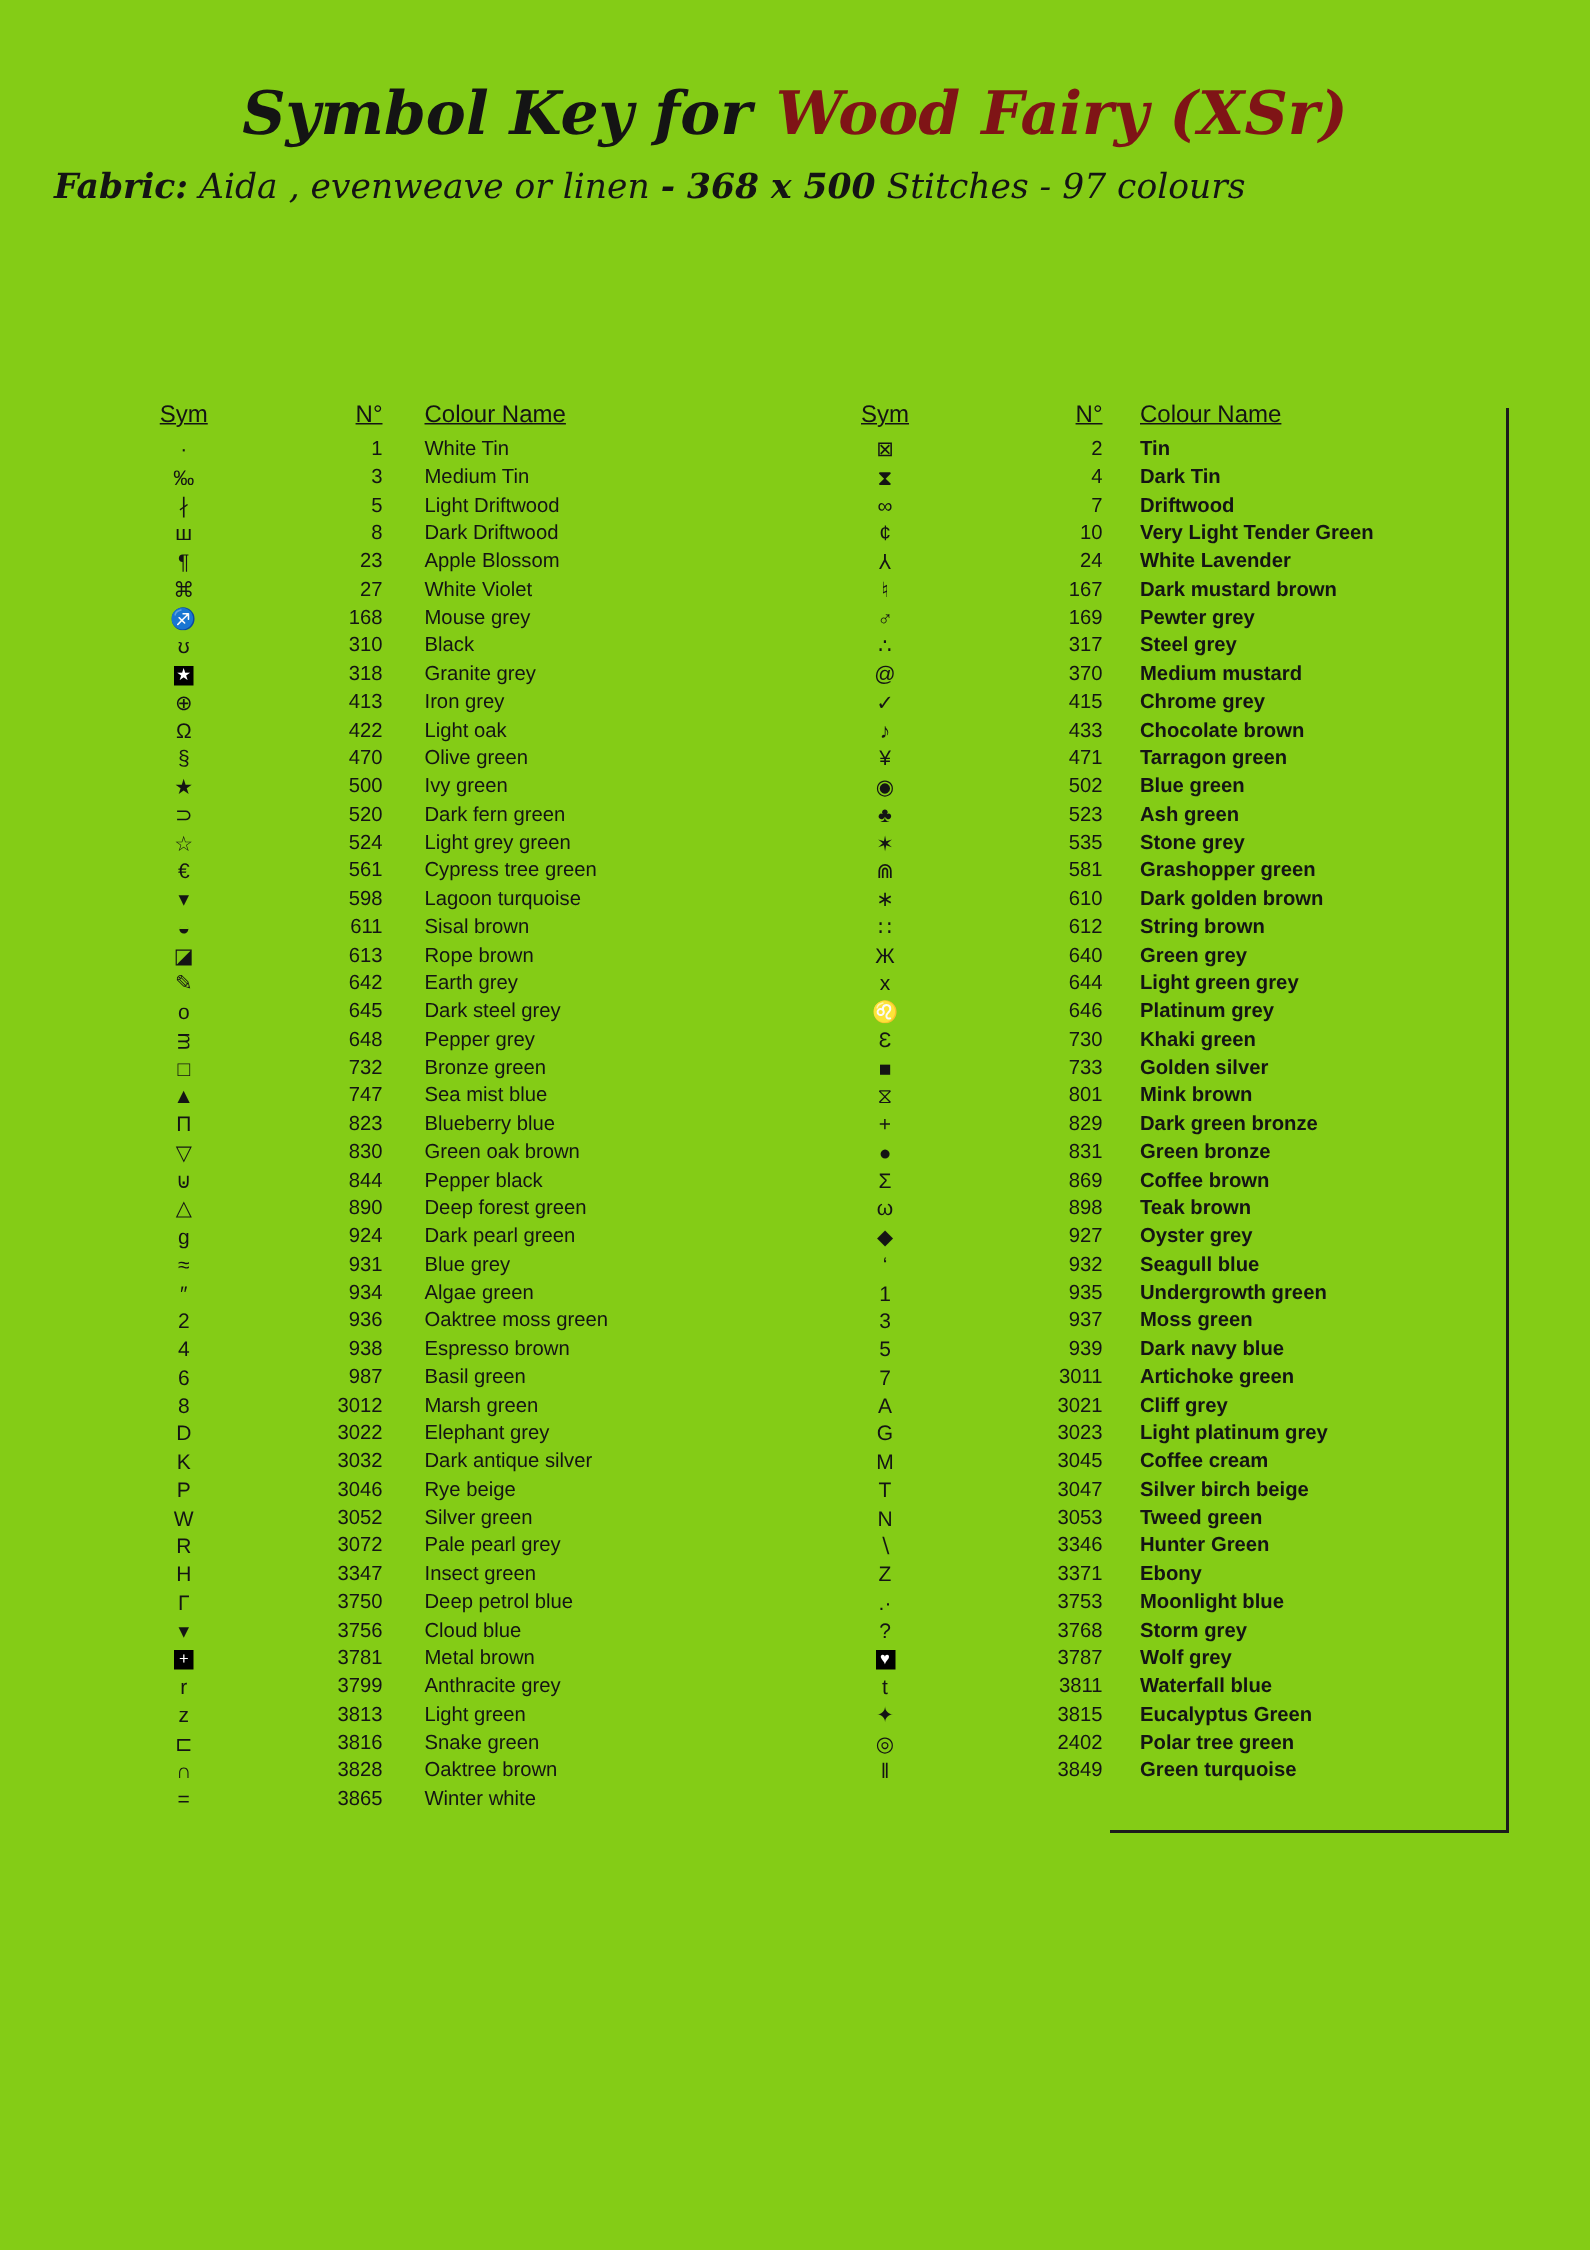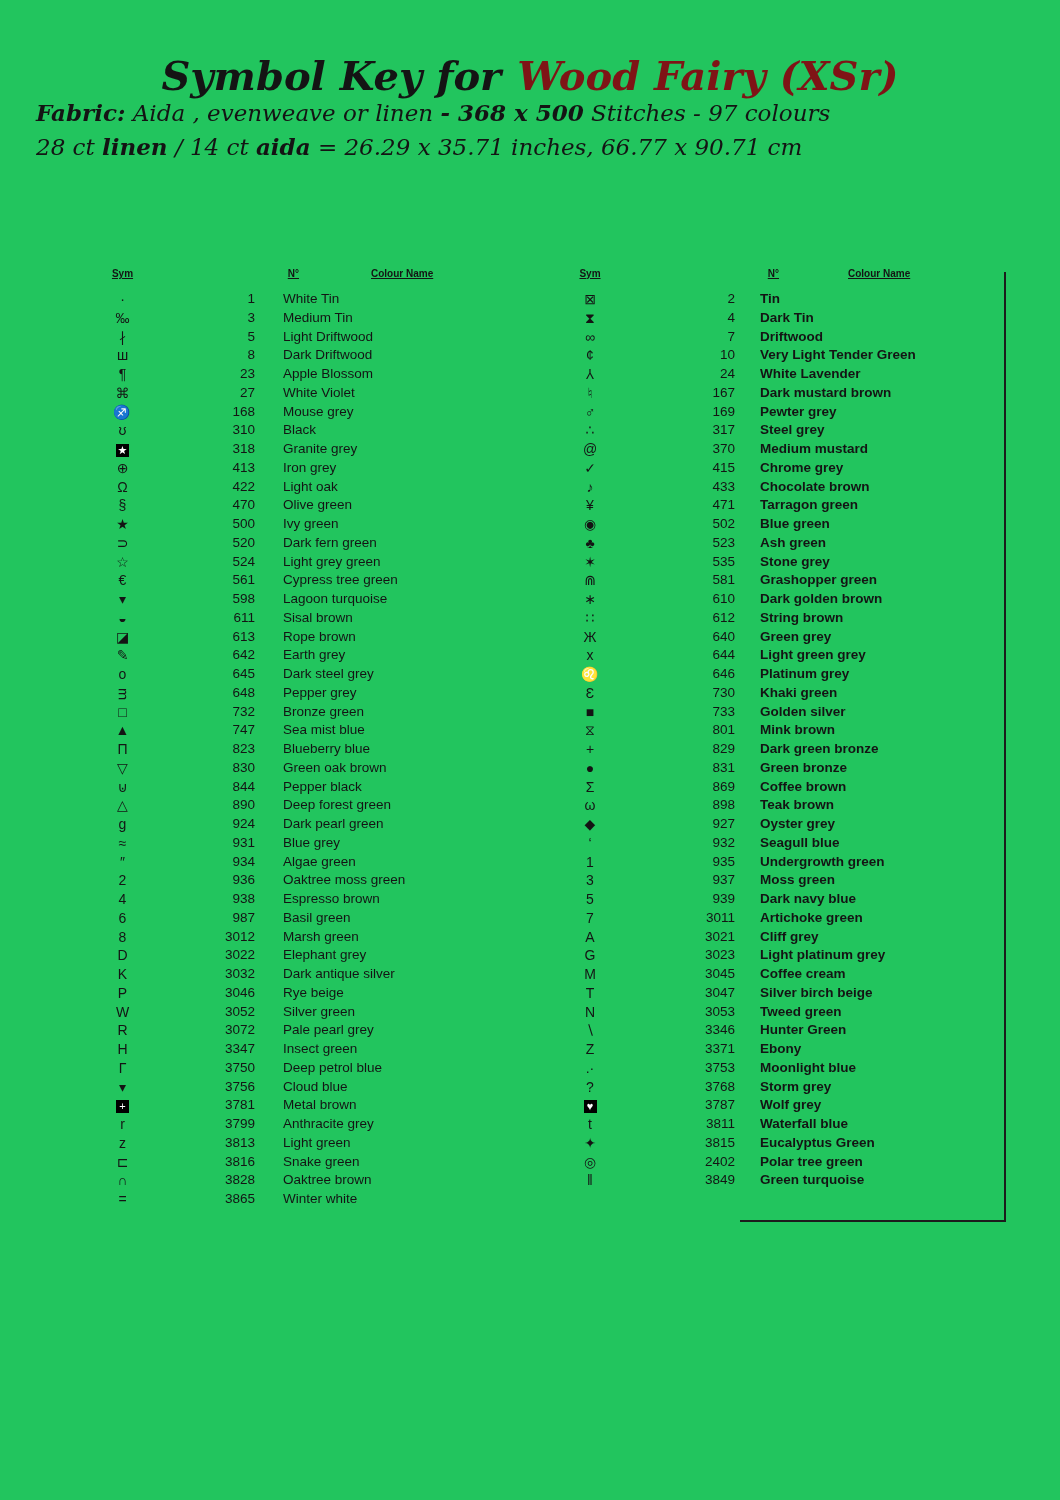"Symbol Key for Wood Fairy" .page { background: #22c55e -> #84cc16 }
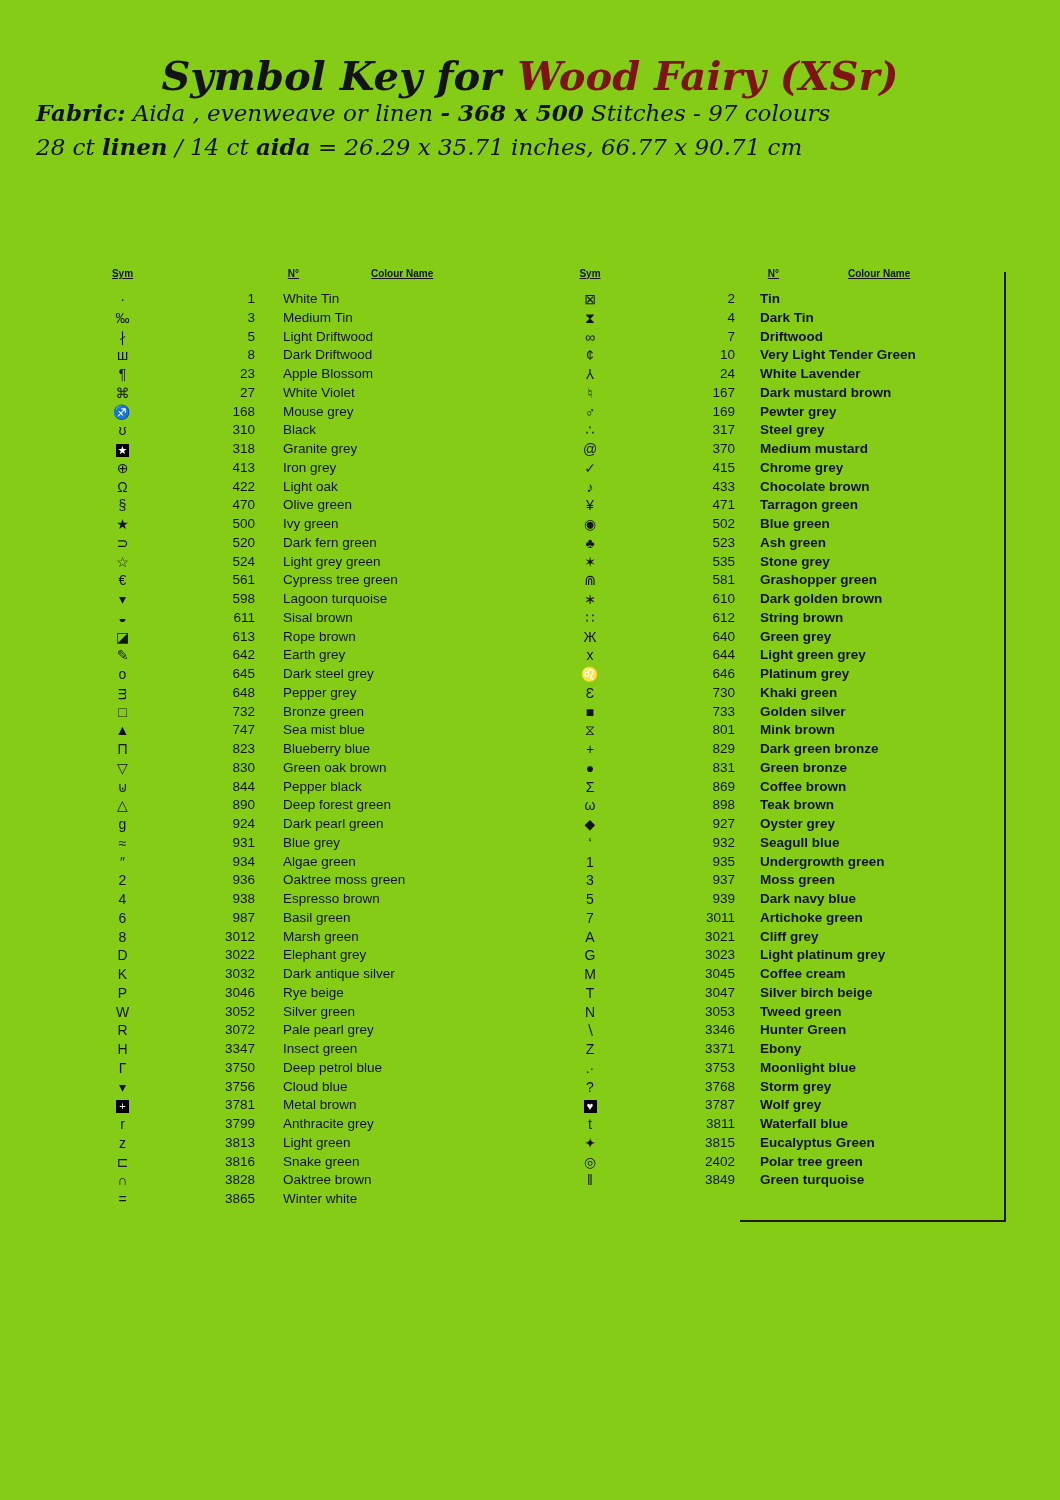"Fabric: Aida , evenweave or" .fabric { top: 96px -> 108px }
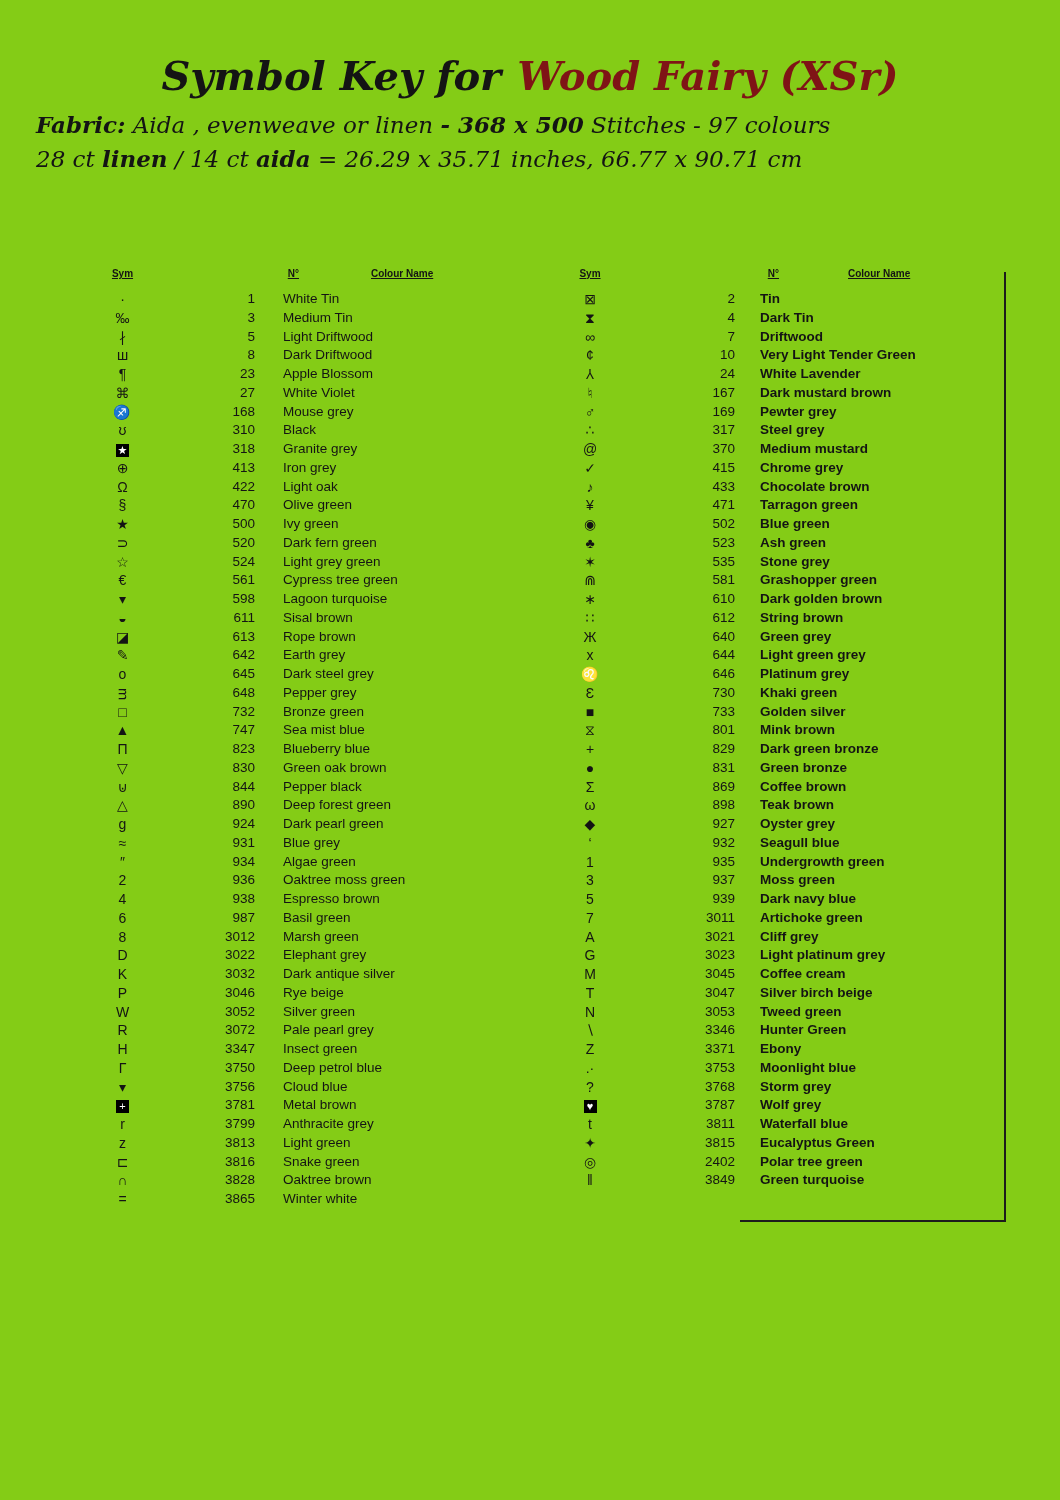"28 ct linen / 14" div { html: <div><span>28 ct </span><span>linen</span><span> / 14 ct </span><span>aida</span><span> = 26.29 x 35.71 inches, 66.77 x 90.71 cm</span></div> -> none }
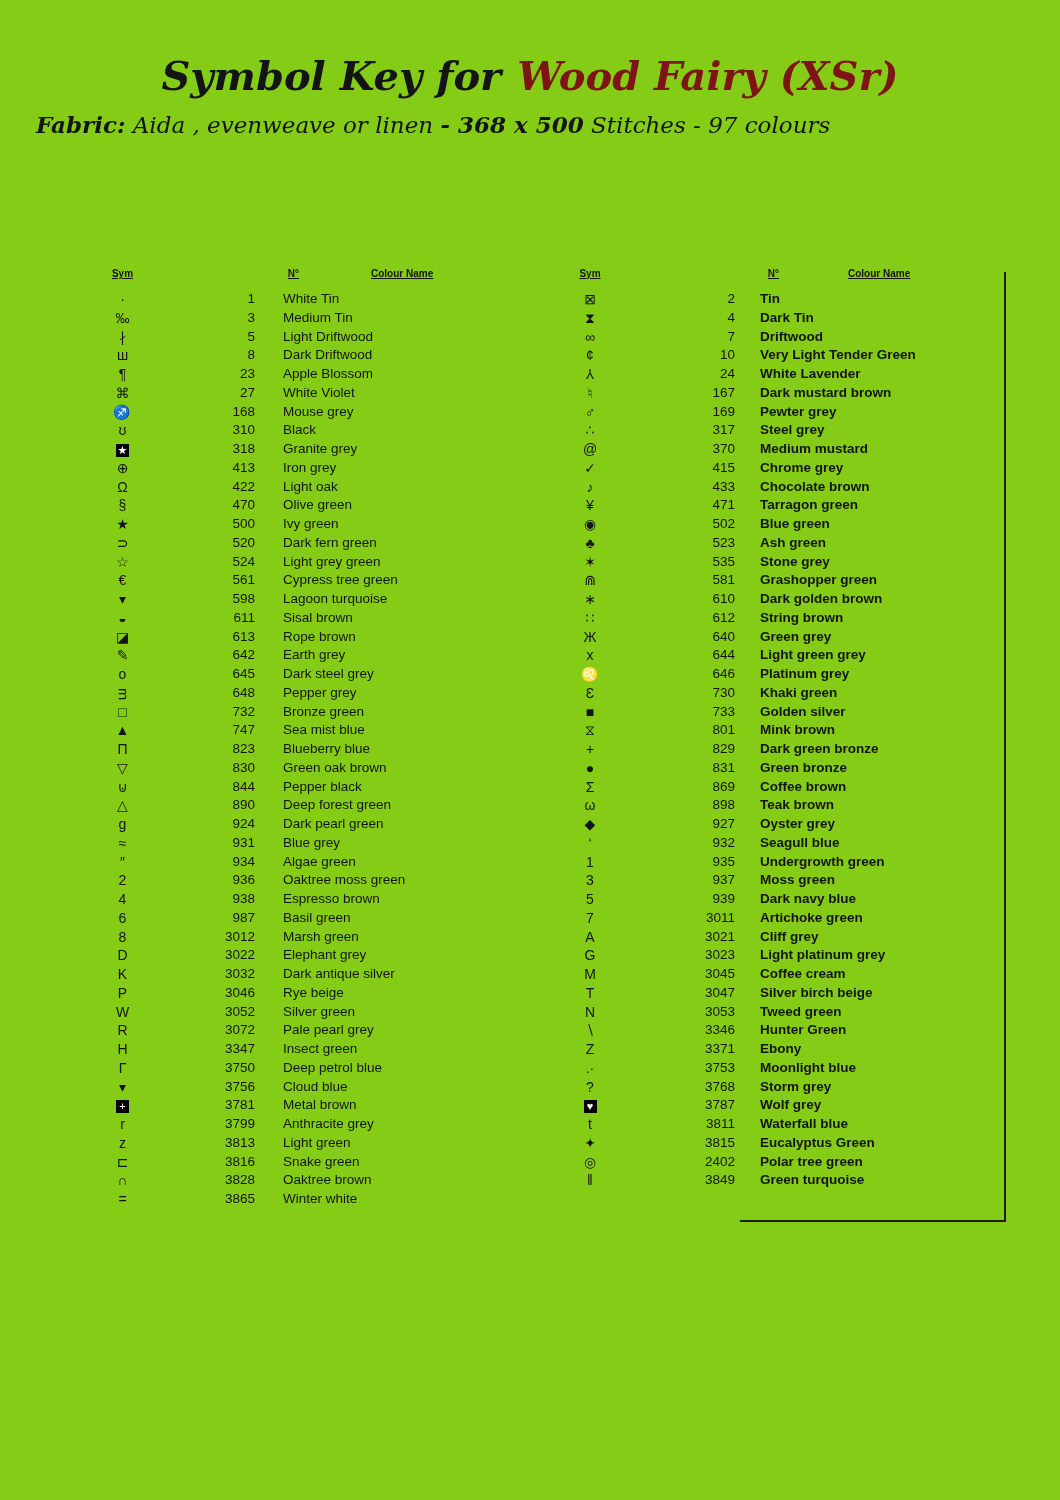"Sym" .thead { font-size: 10px -> 16px; font-weight: bold -> normal; gap: 44px -> none }
